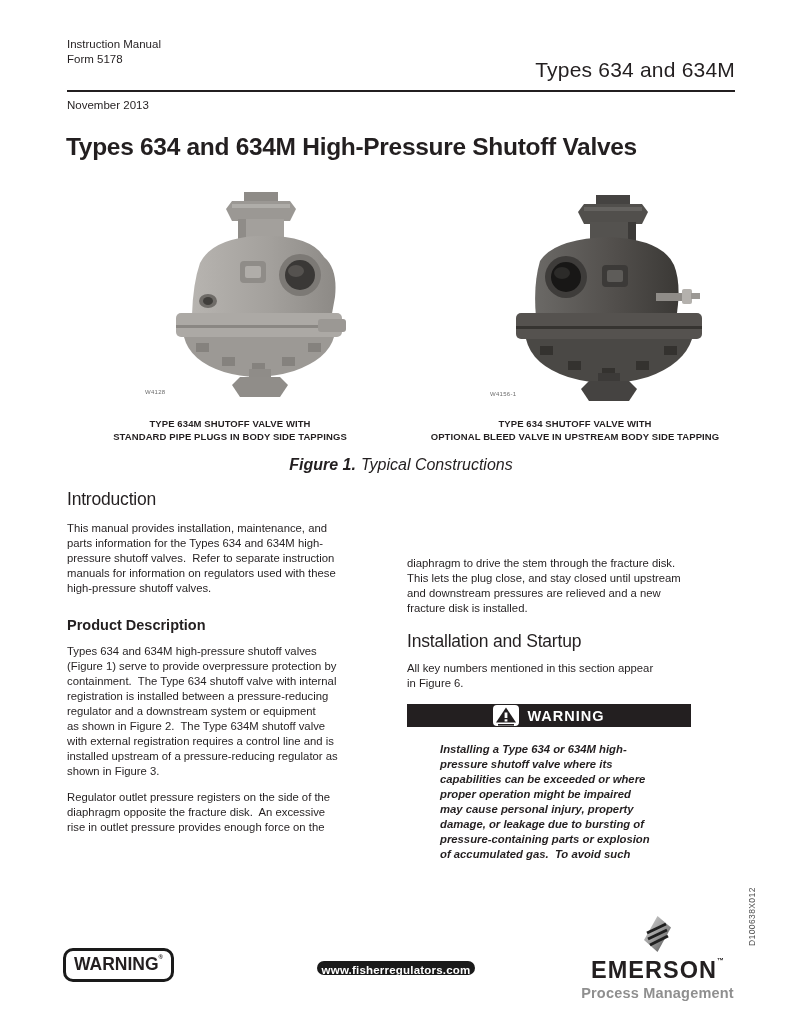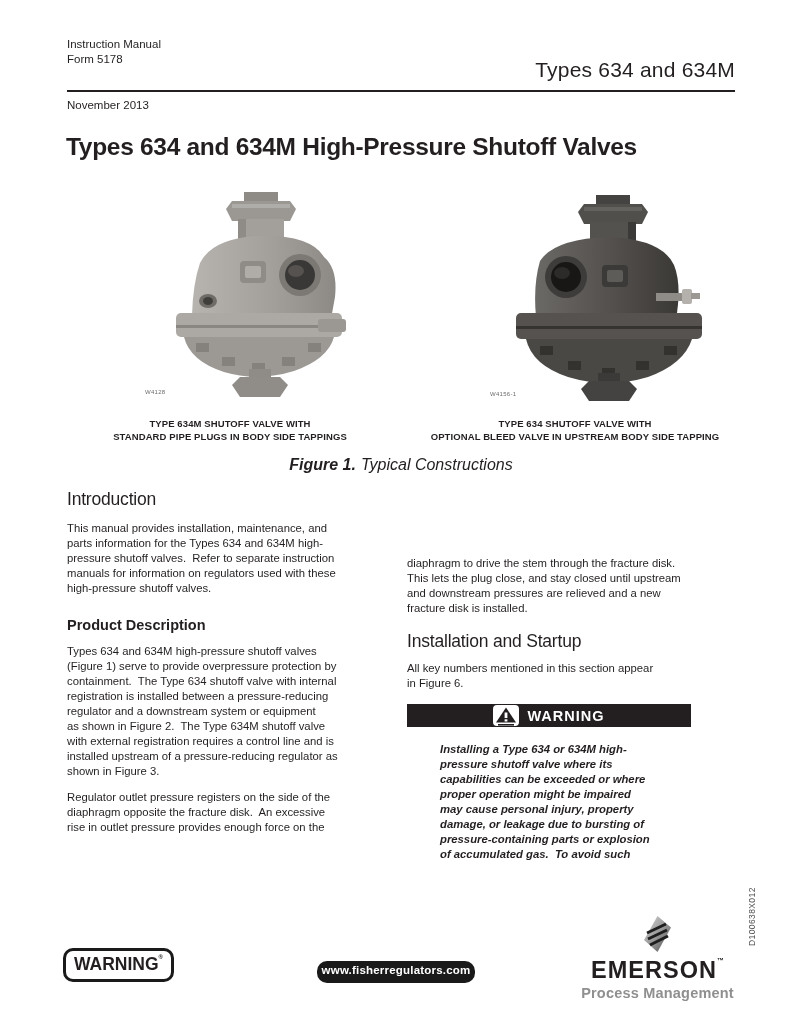"www.fisherregulators.com" .site-pill { height: 22px -> 14px }
